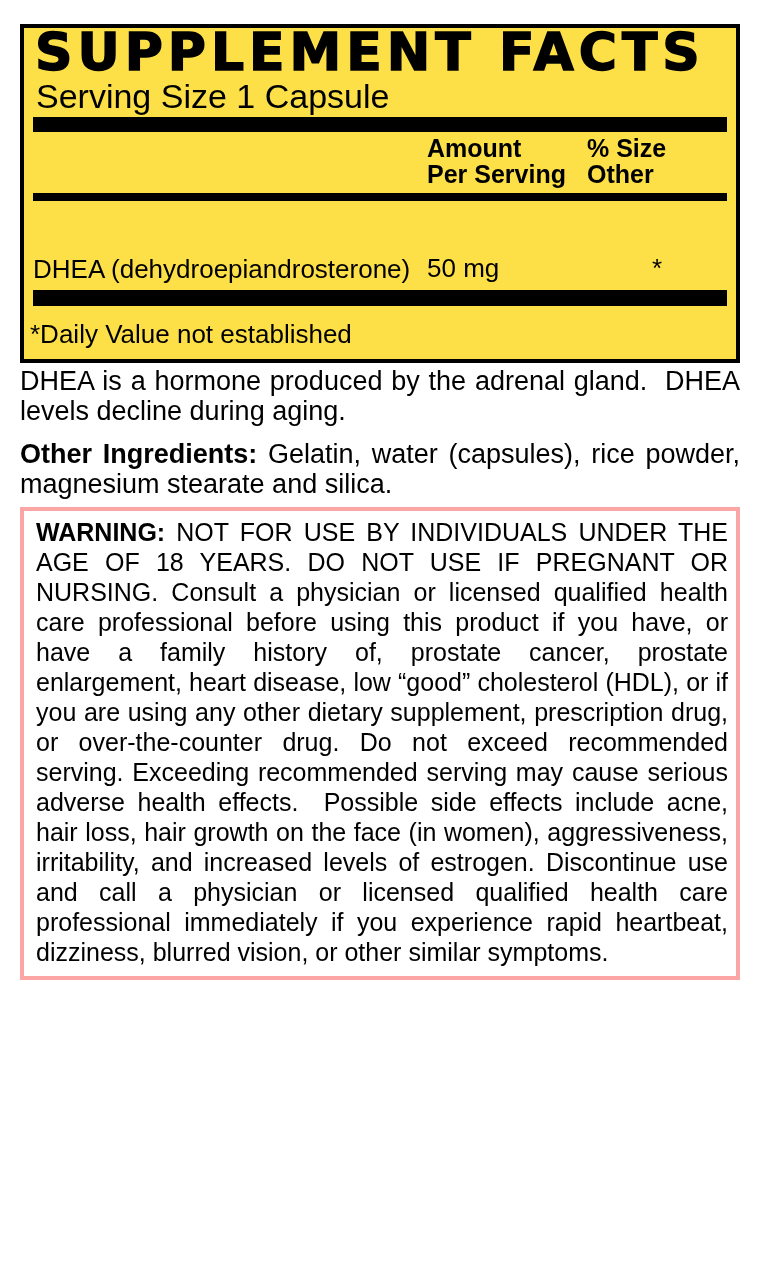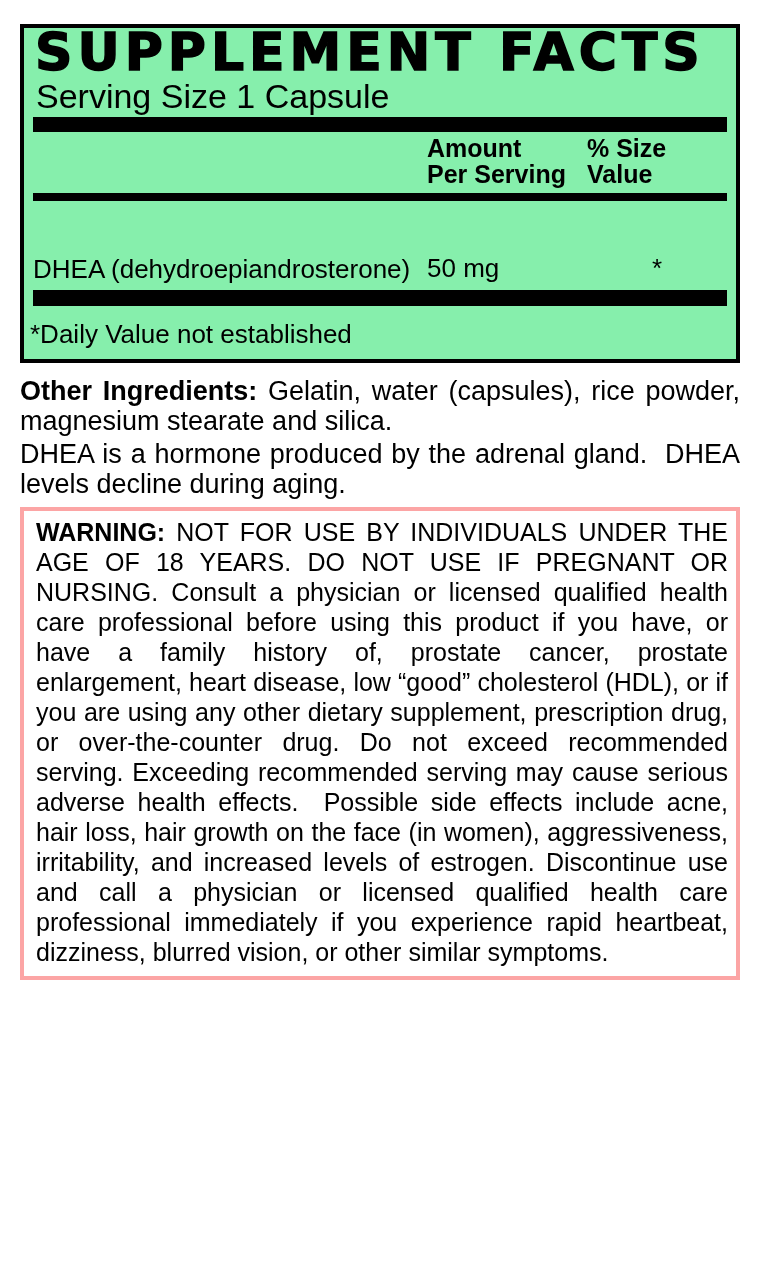"SUPPLEMENT FACTS" .sf-box { background: #86efac -> #fde047 }
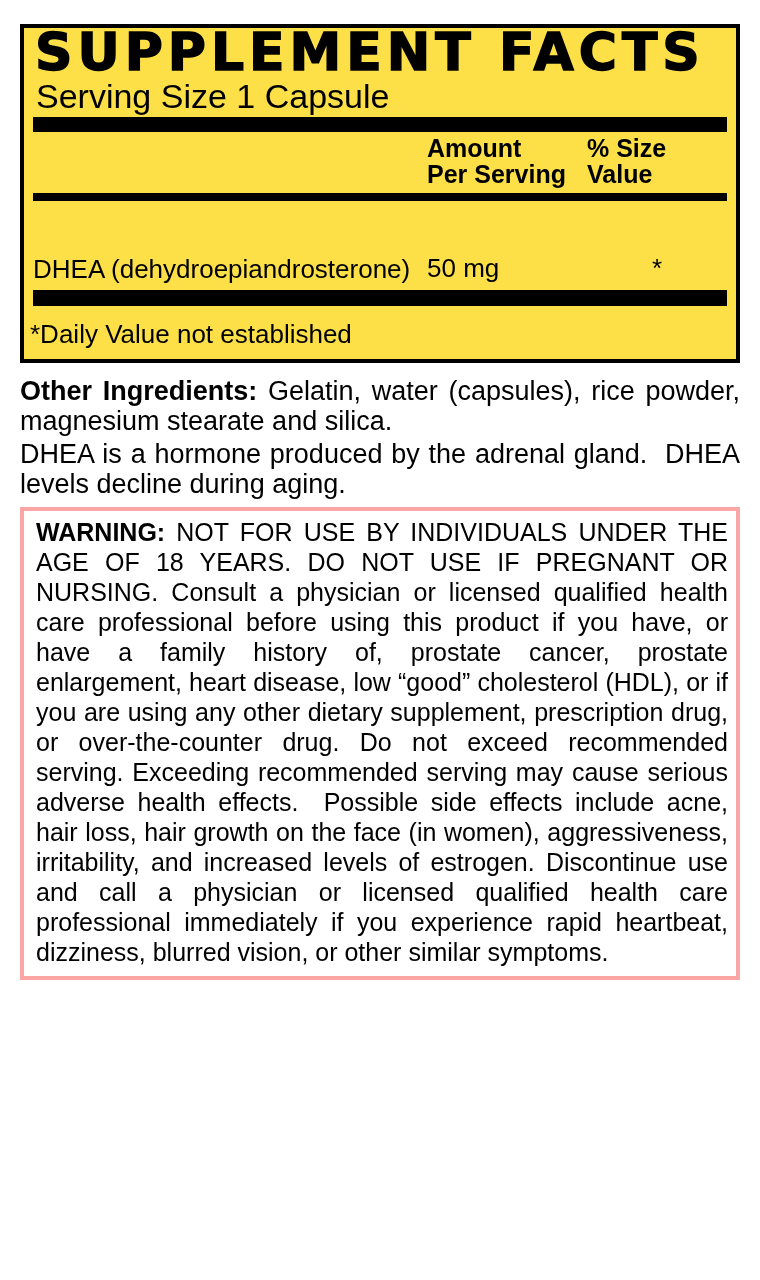"Value" div { text: Value -> Other }
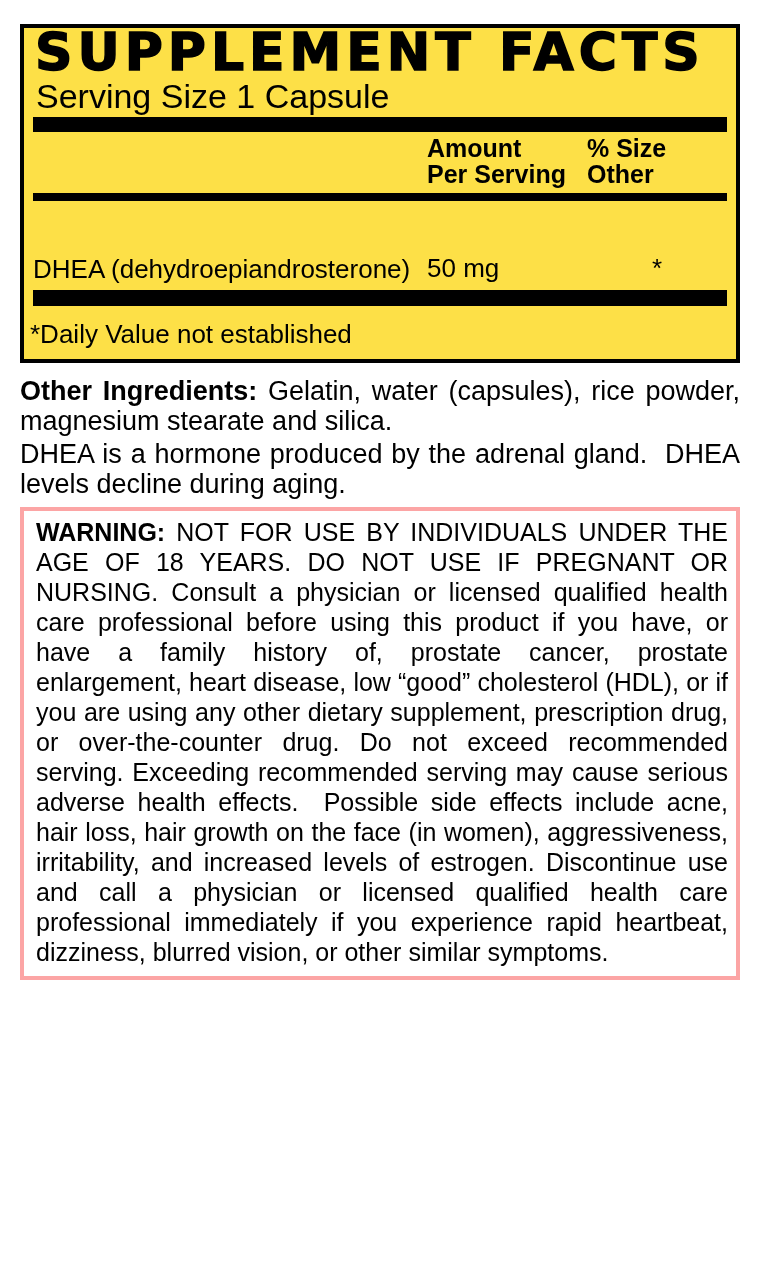"Other Ingredients: Gelatin, water" div.para { order: before "DHEA is a hormone produced" -> after "DHEA is a hormone produced" }
